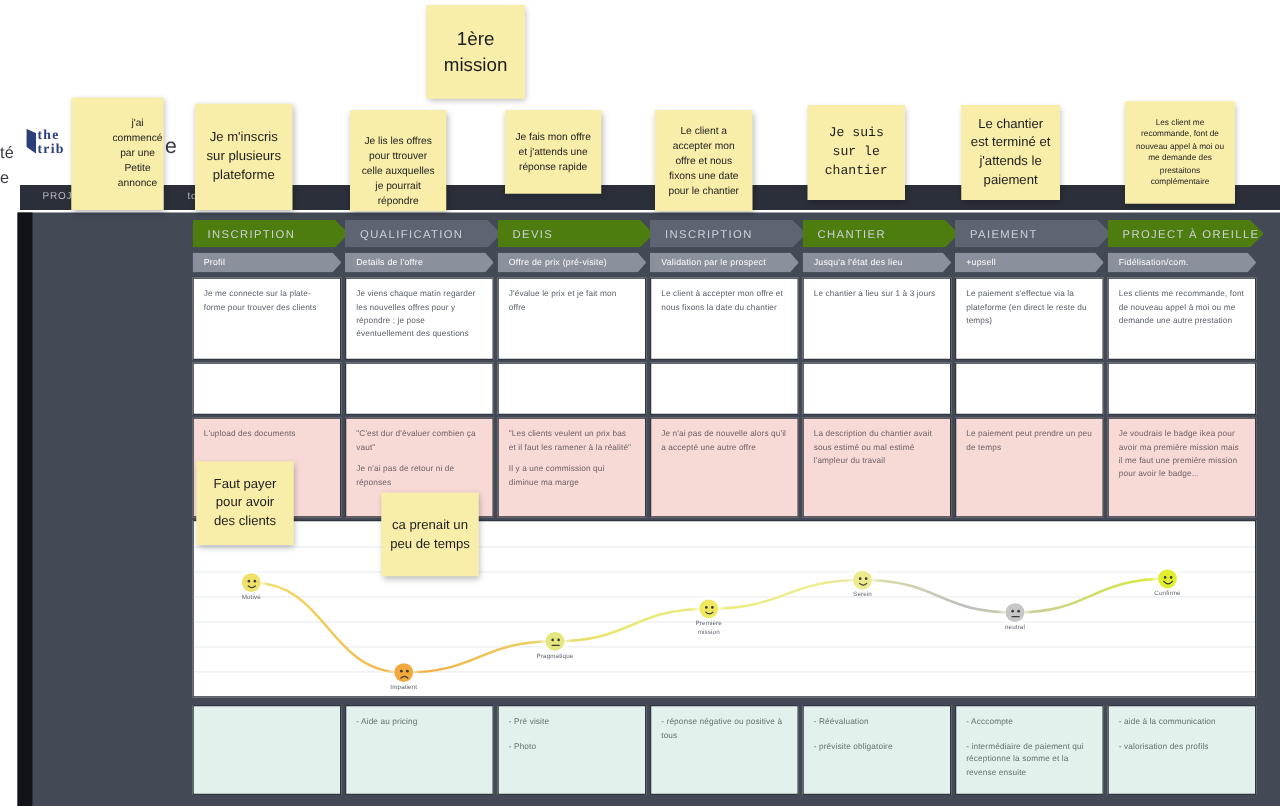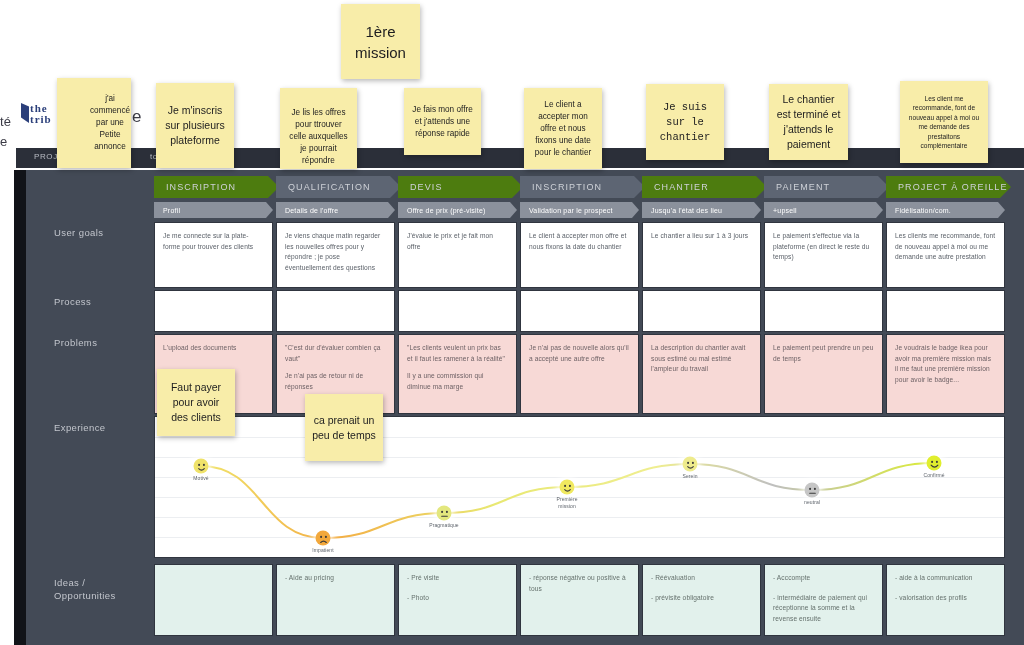"User goals" div.rowlabels { html: <div> <div>User goals</div> <div>Process</div> <div>Problems</div> <div>Experience</div> <div>Ideas / Opportunities</div> </div> -> none }
